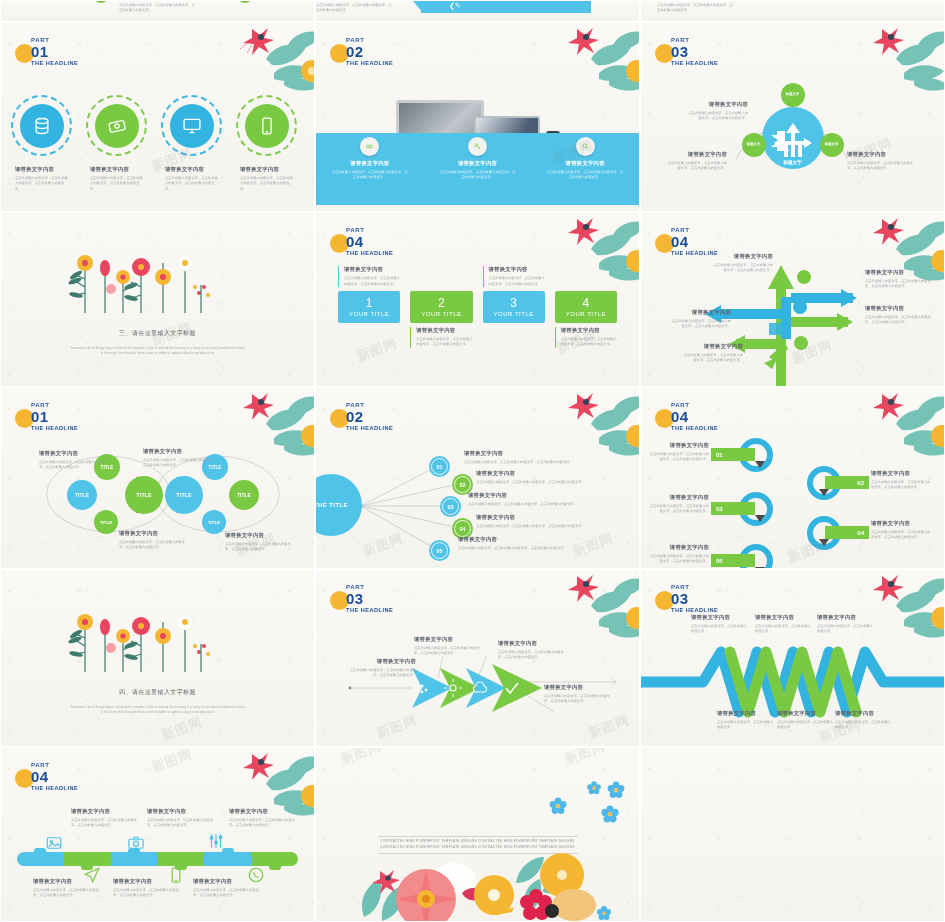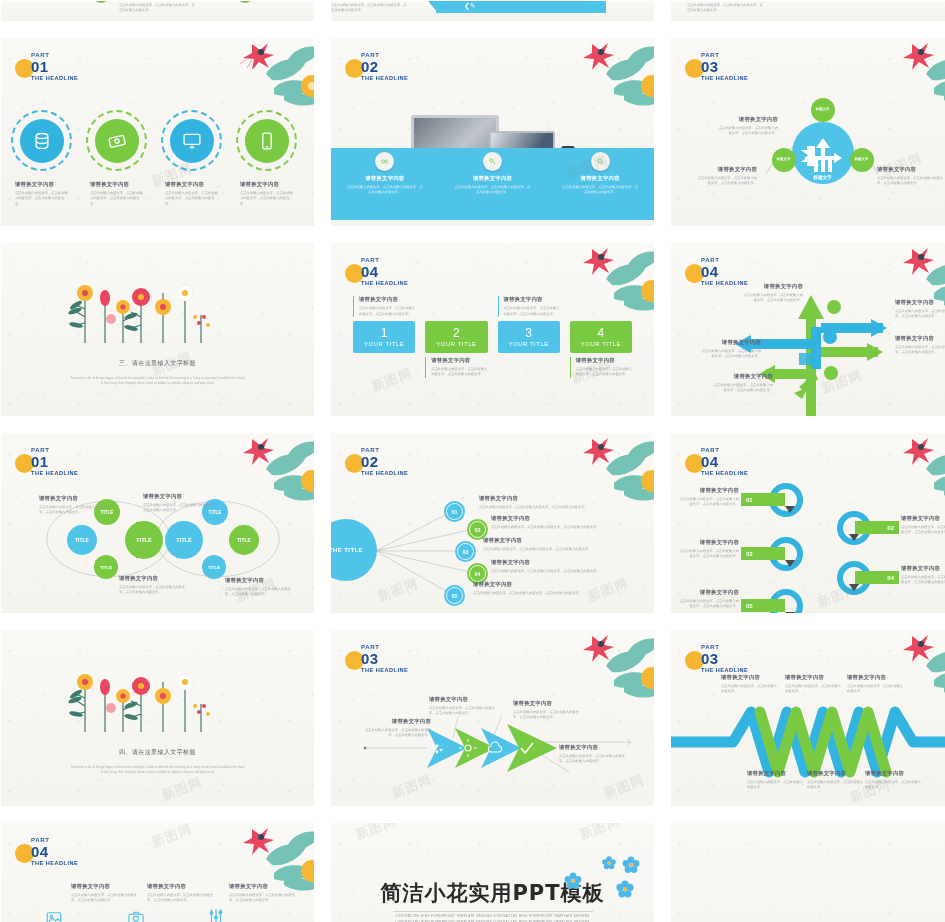"01" .grid { gap: 15px -> 0 }
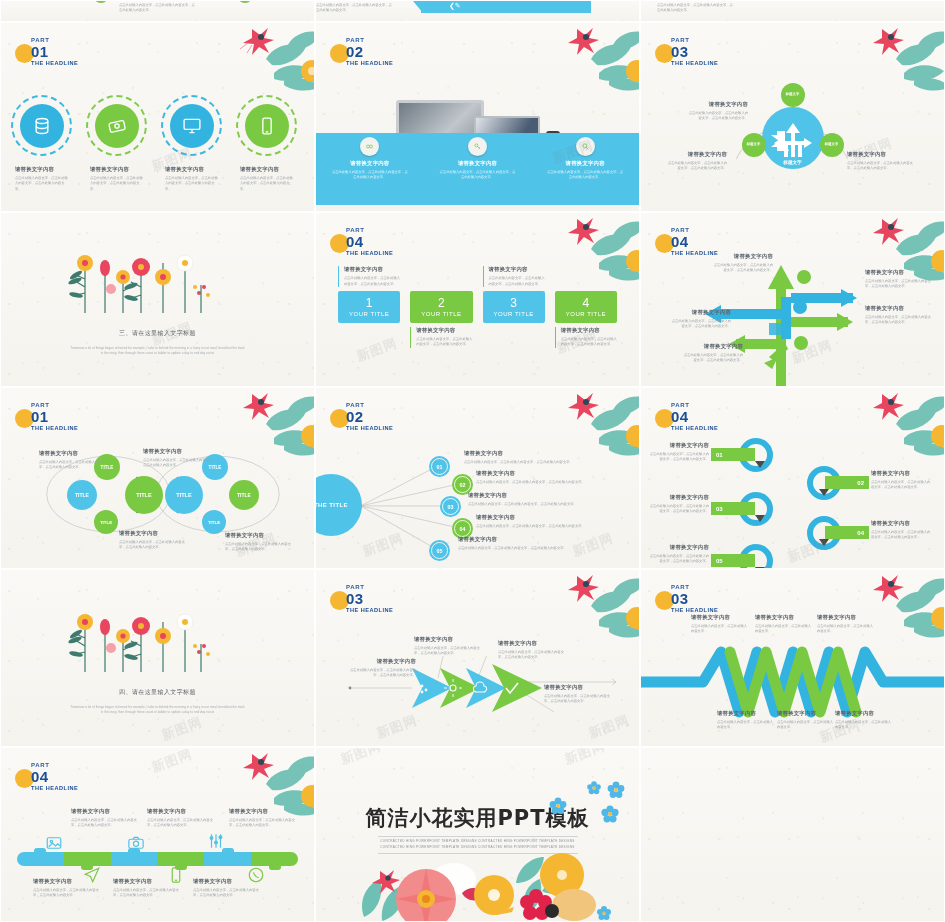"简洁小花实用PPT模板" div.cover-title { html: <div>简洁小花实用PPT模板</div> -> none }
